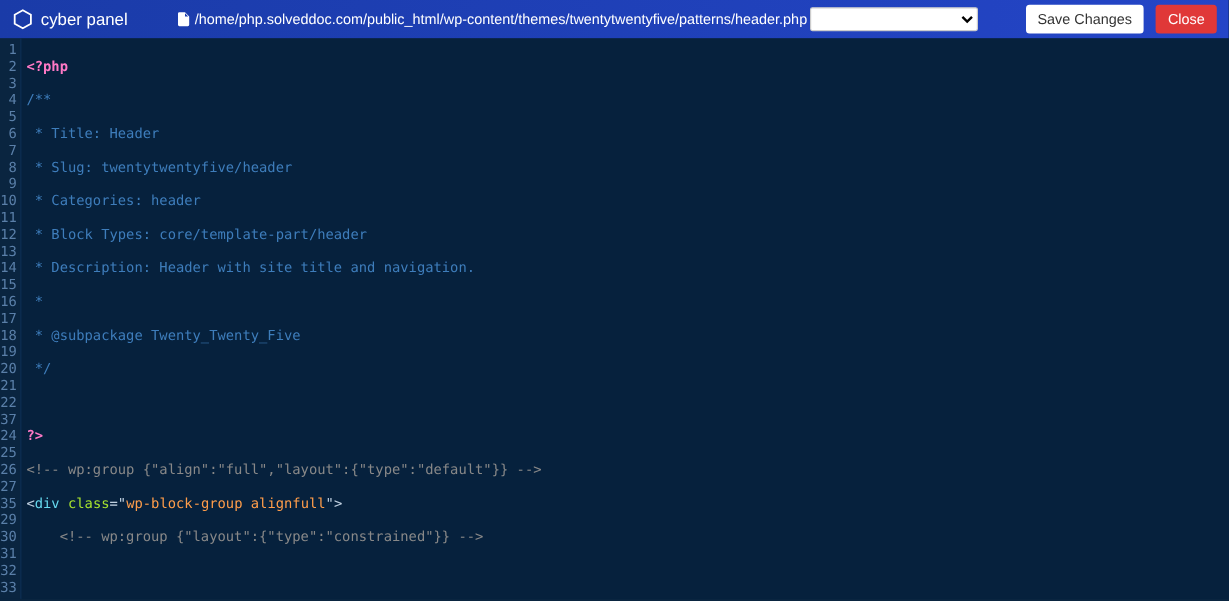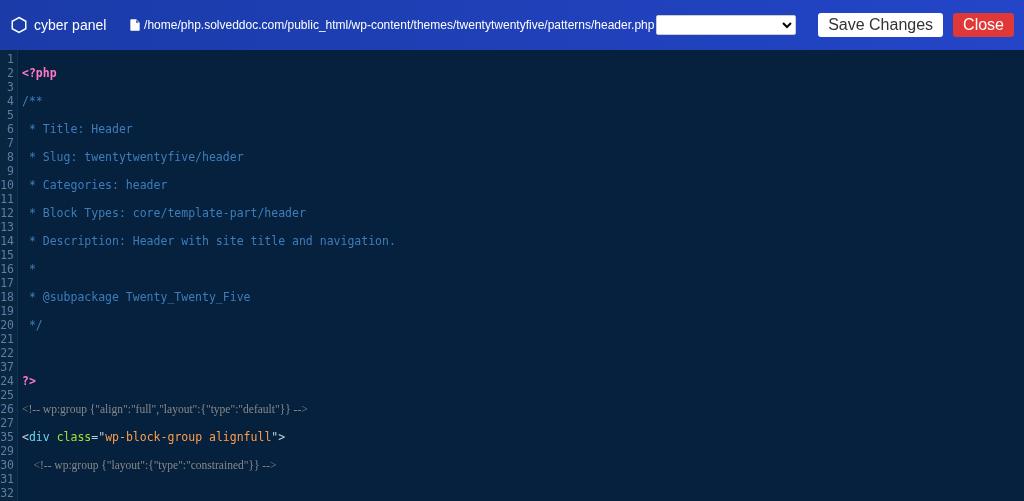"cyber panel" .topbar { height: 50px -> 32px }
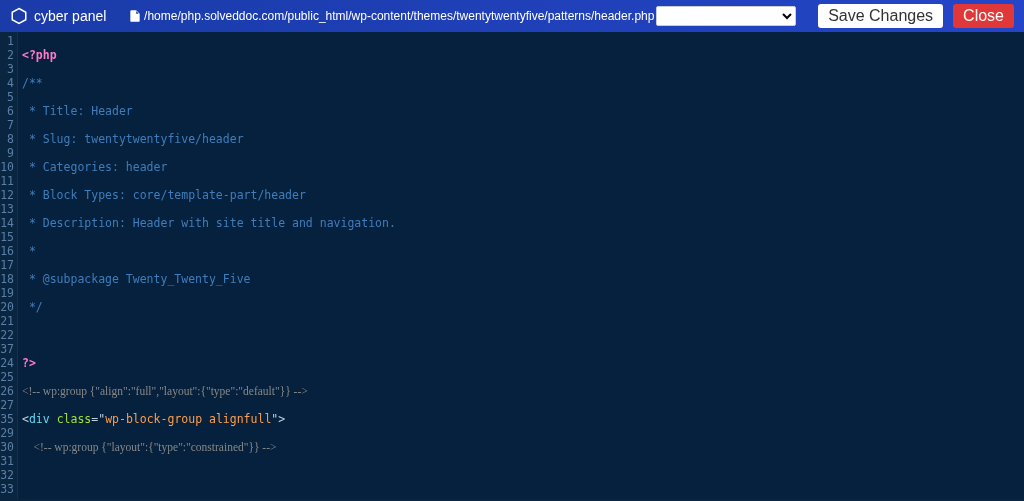"Save Changes" .btn { font-size: 16px -> 12px }
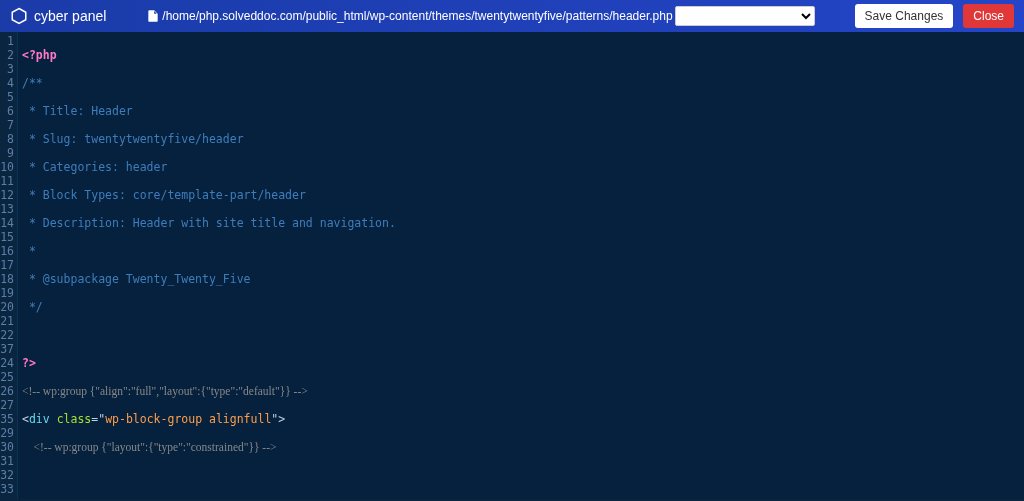"<!-- wp:group" .c-gray { font-family: Liberation Serif, serif -> none }
